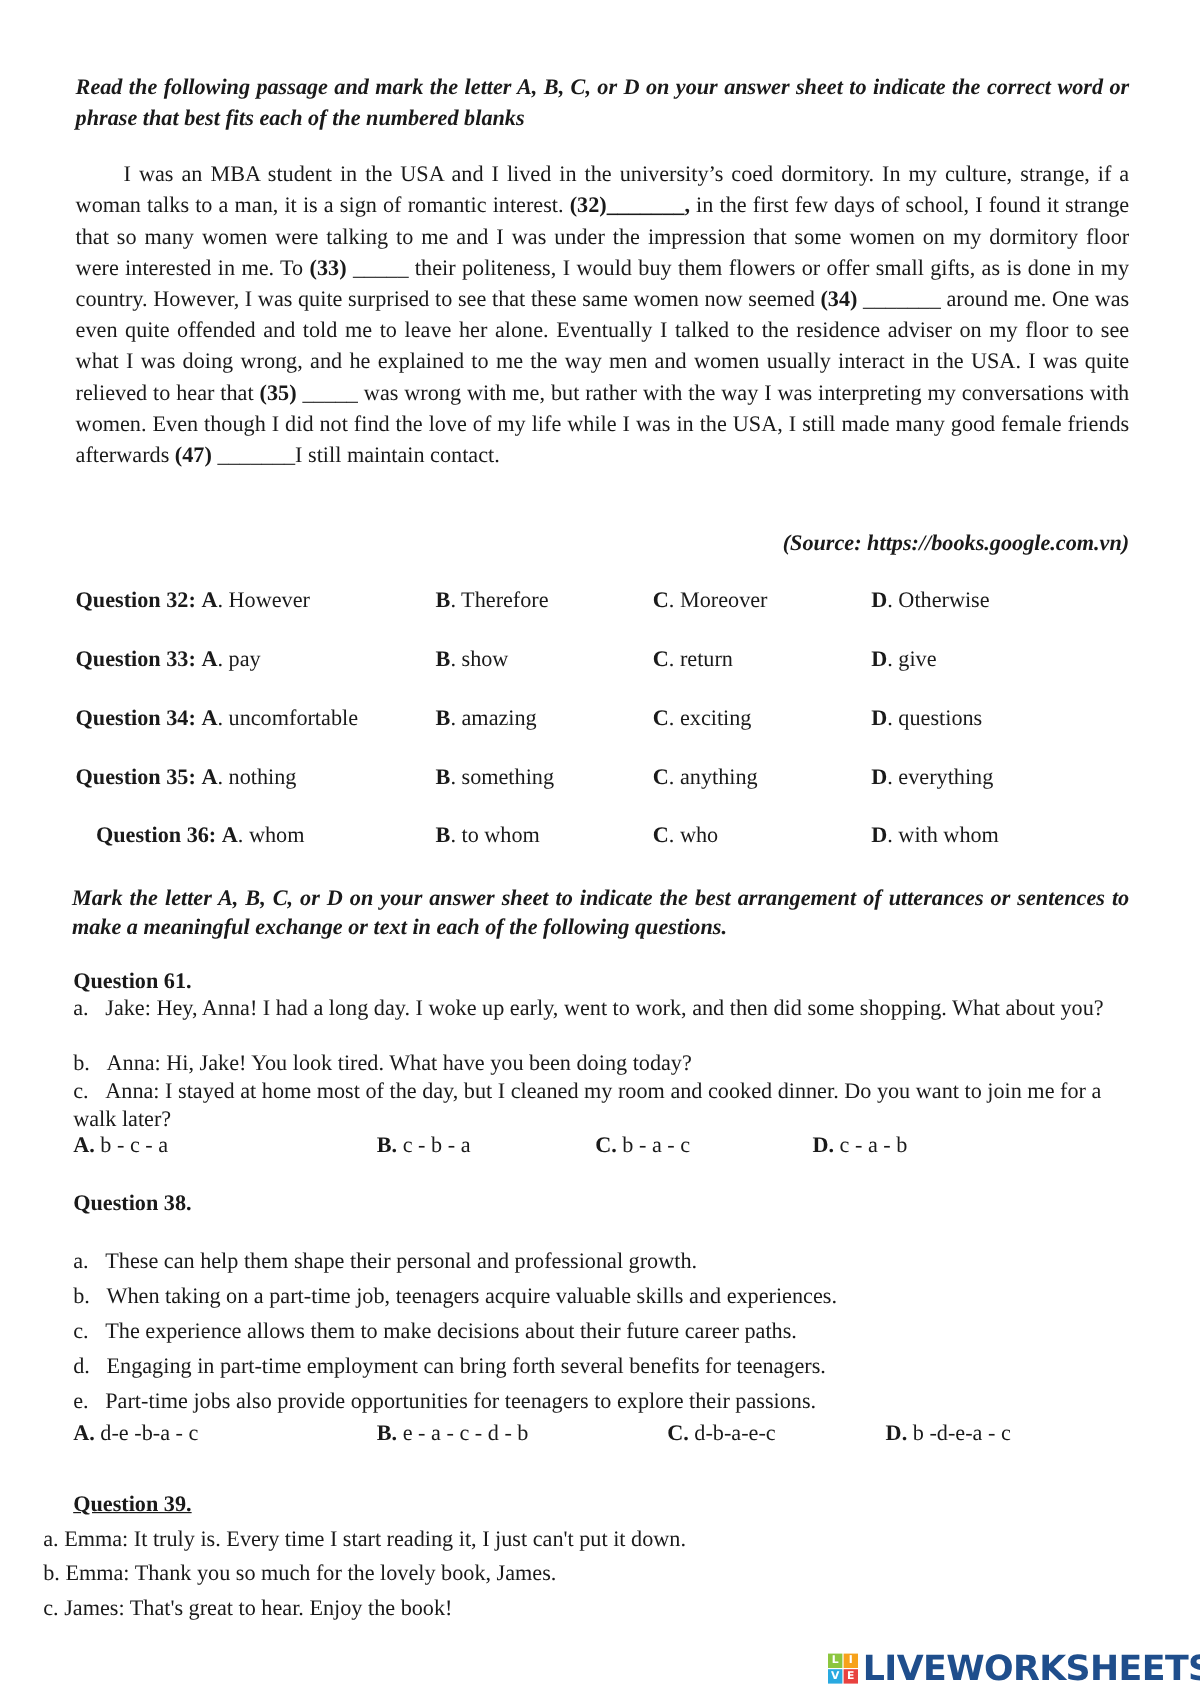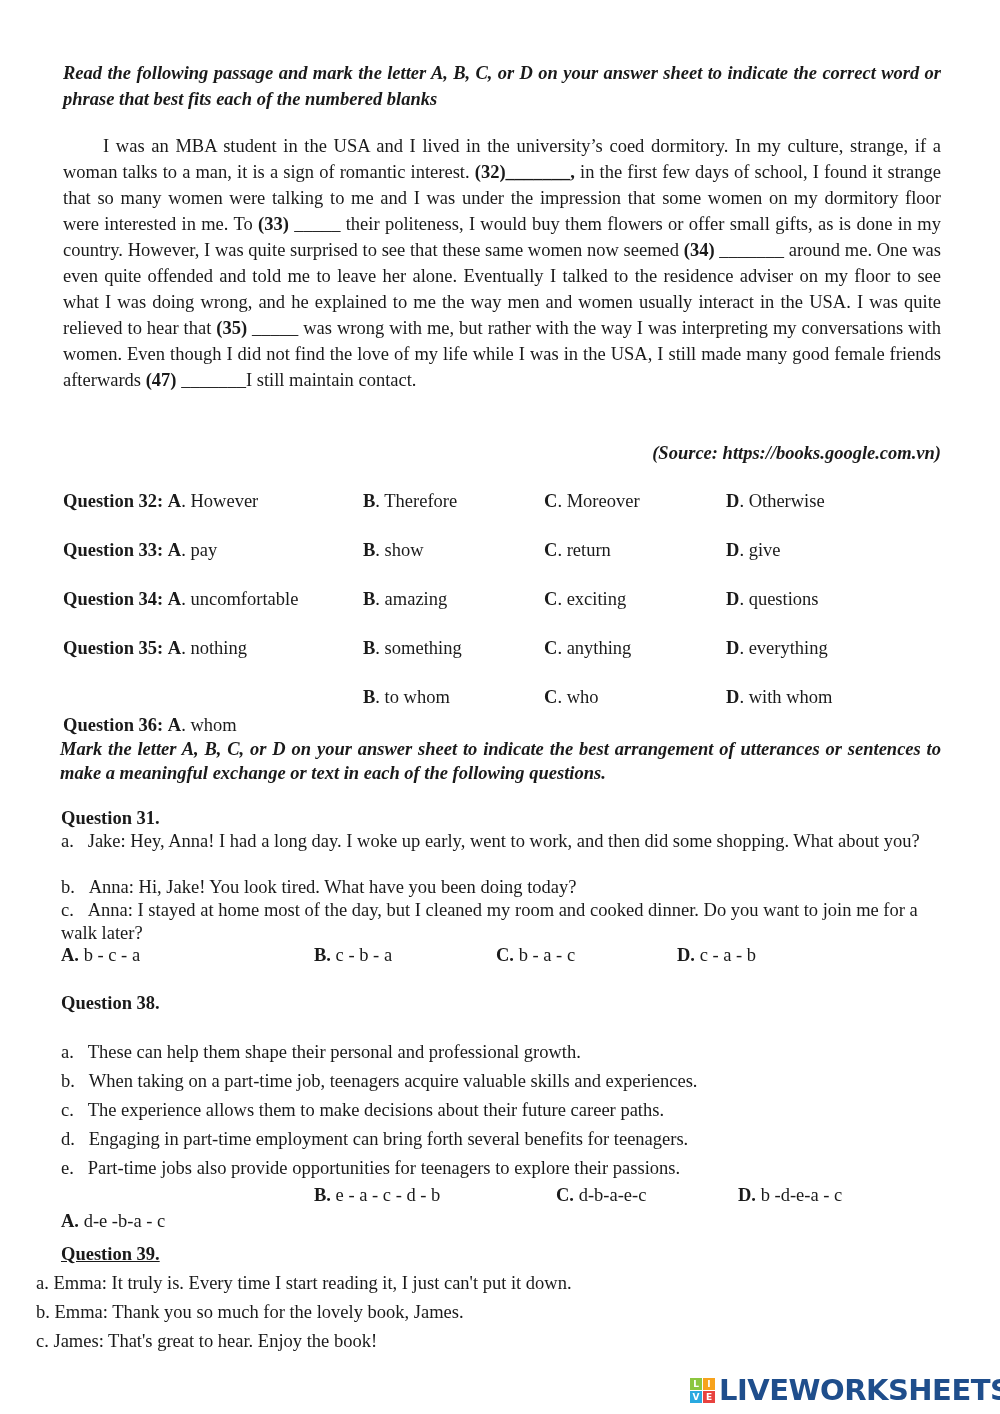"Question 36: A. whom" span.col { left: 0 -> 17px; margin-top: 28px -> none }
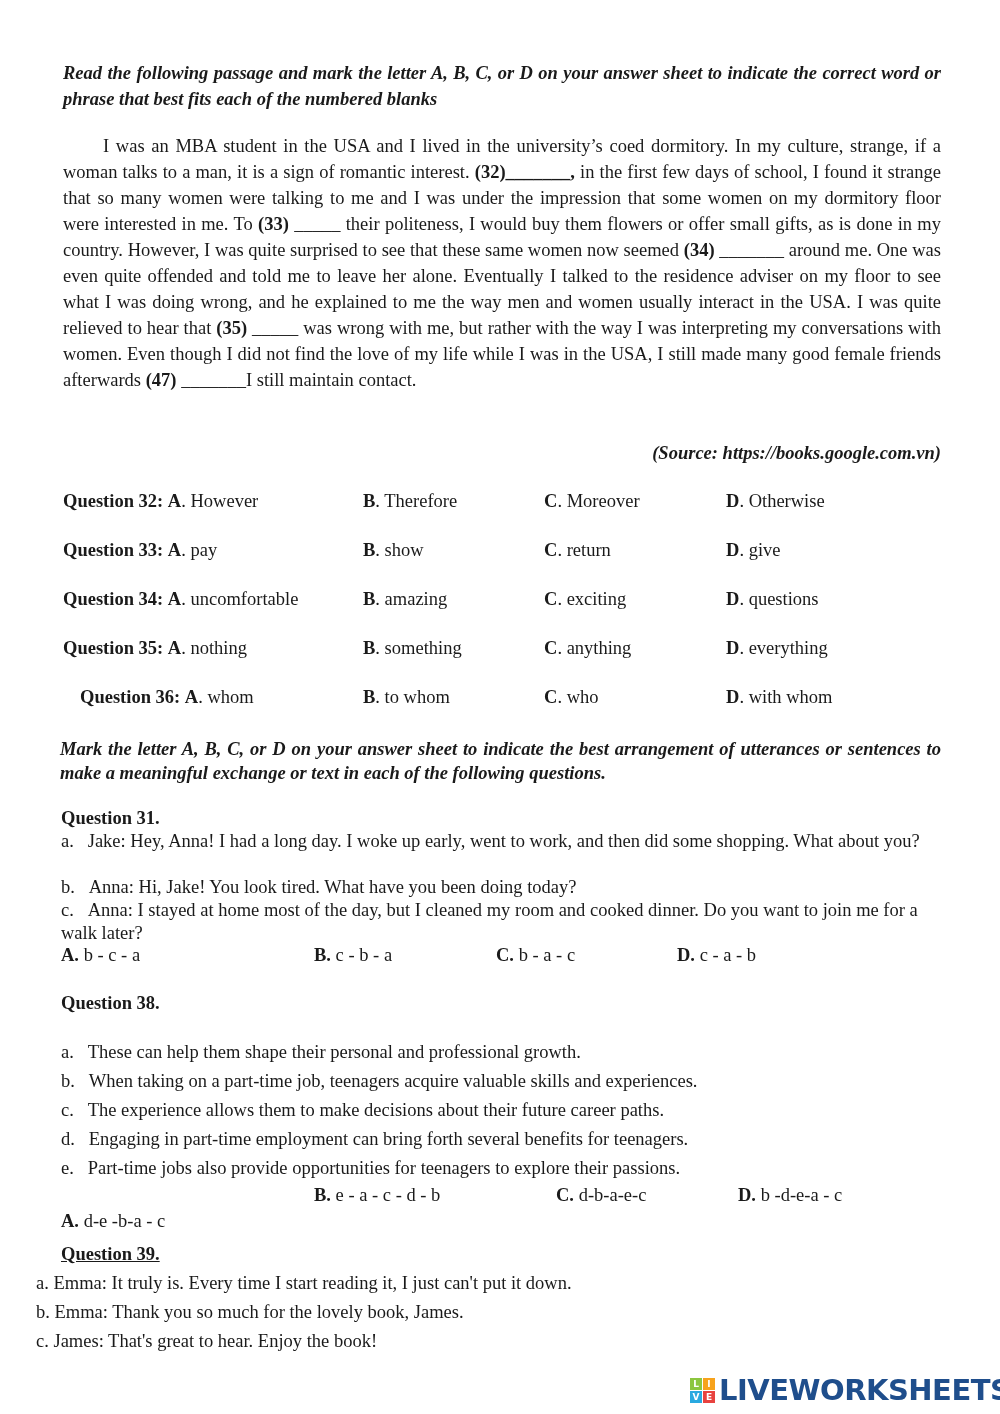"Question 31." div.abs { text: 31 -> 61 }
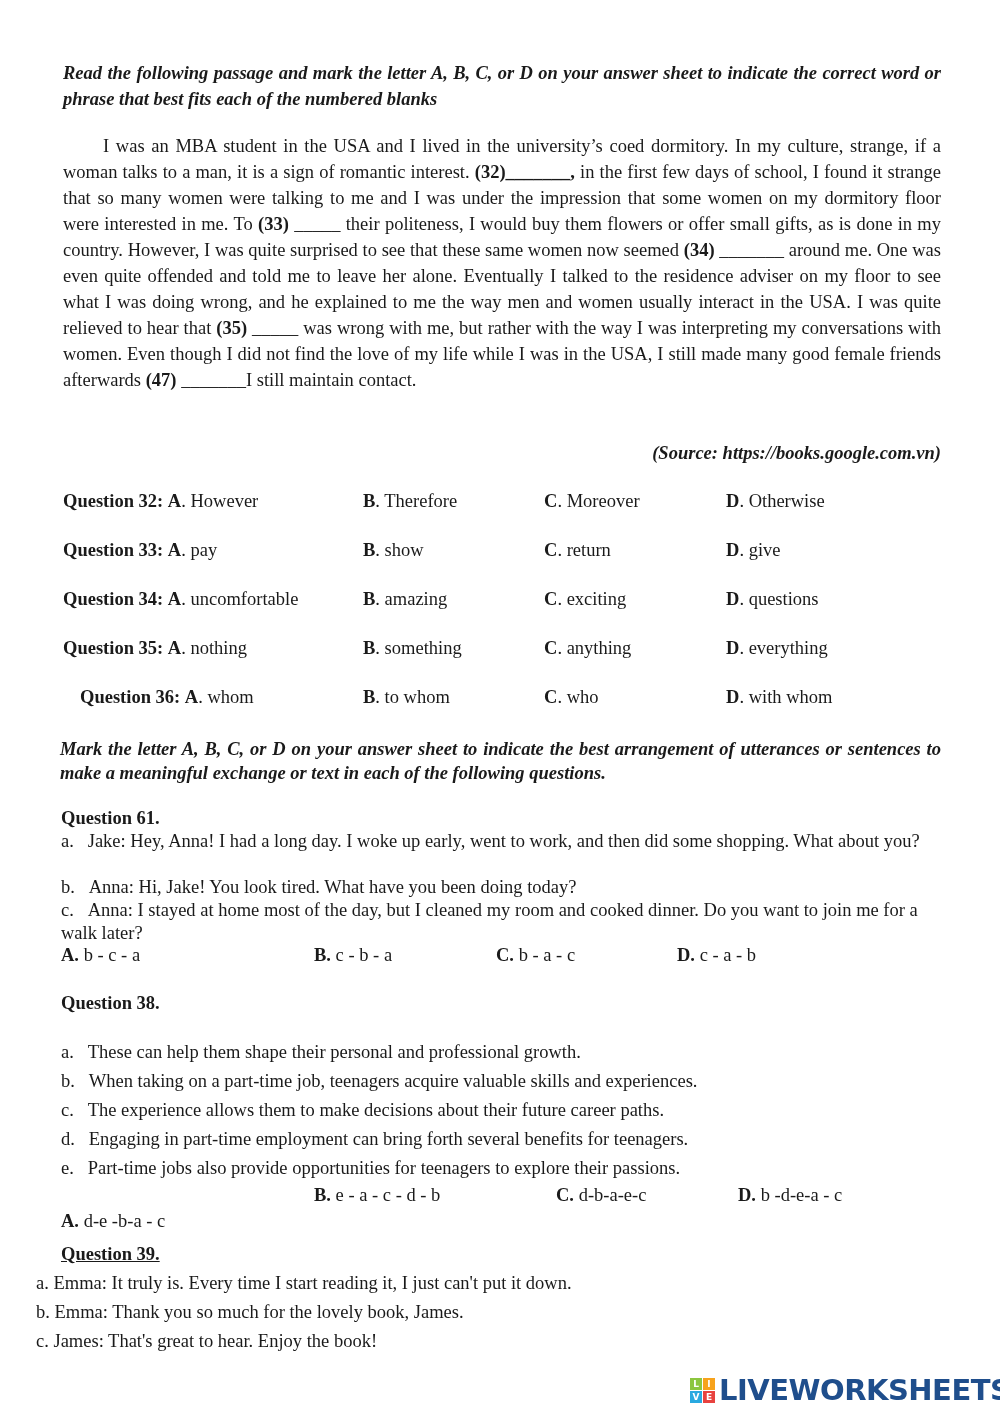"A. d-e -b-a - c" span.col { margin-top: 26px -> none }
